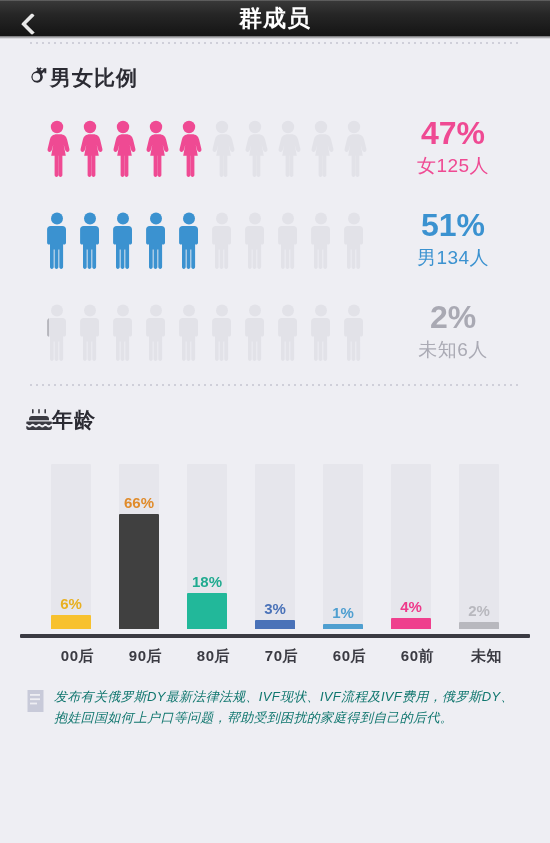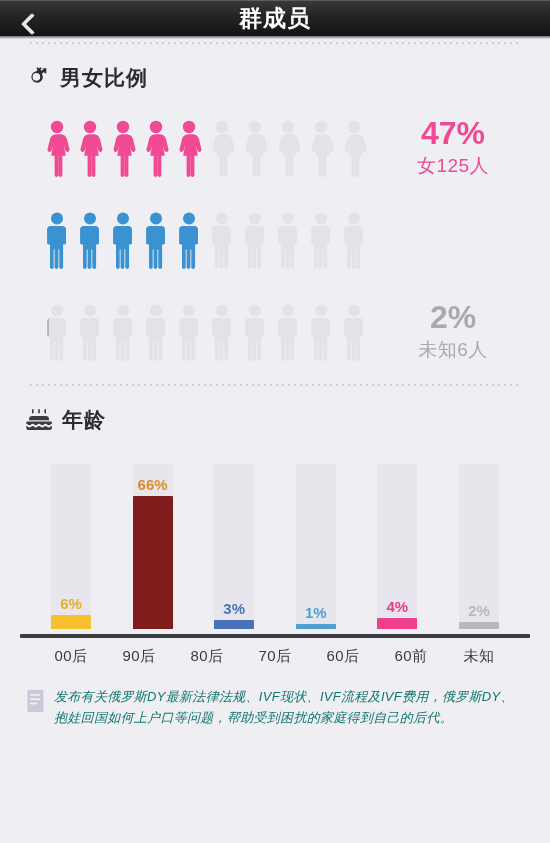"男女比例" .section-title { gap: 10px -> none }
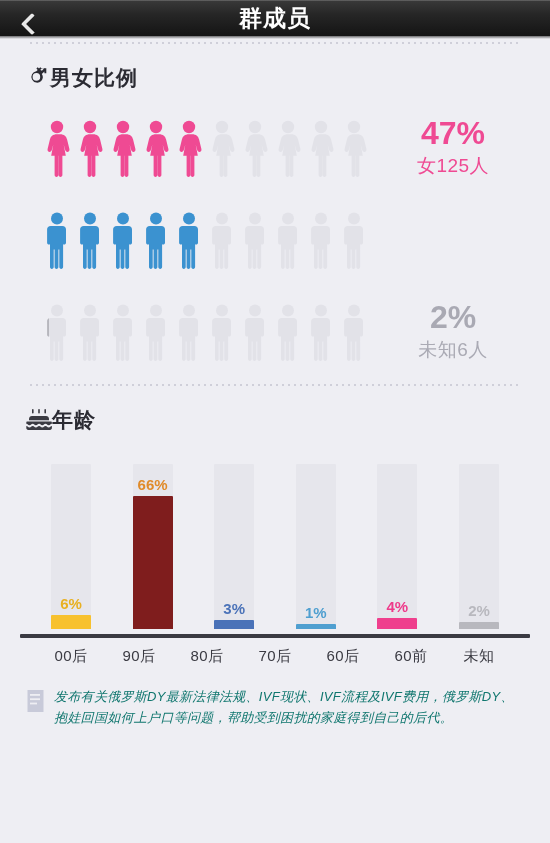"51%" div.pct { html: none -> <div>51%</div> }
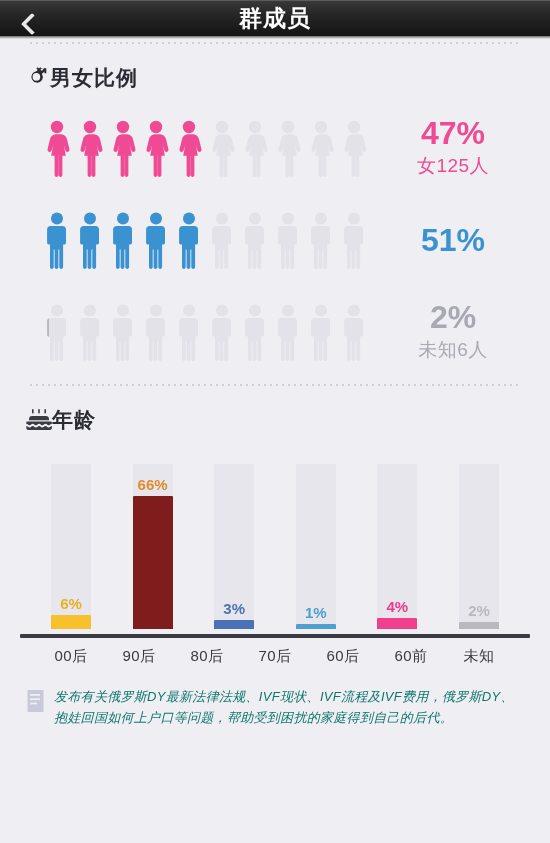"男134人" div.cnt { html: none -> <div>男134人</div> }
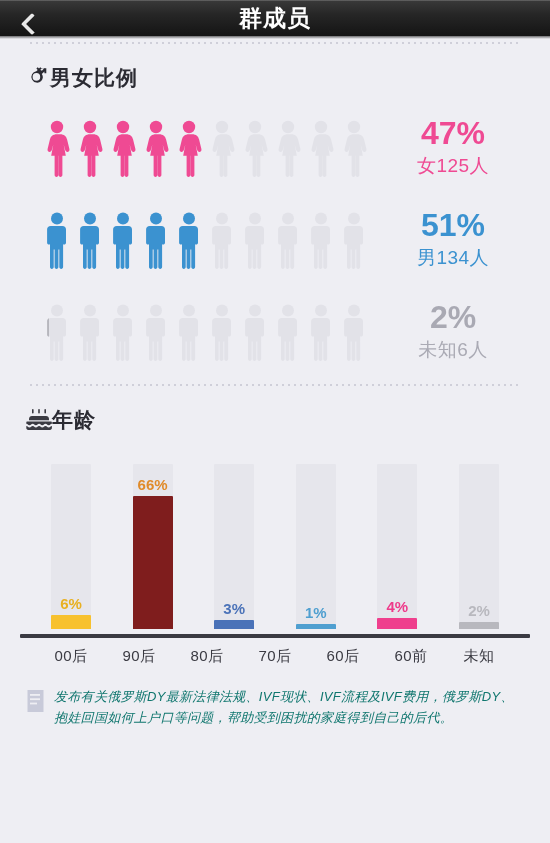"66%" div.bar { background: #7f1d1d -> #404040; height: 133px -> 115px }
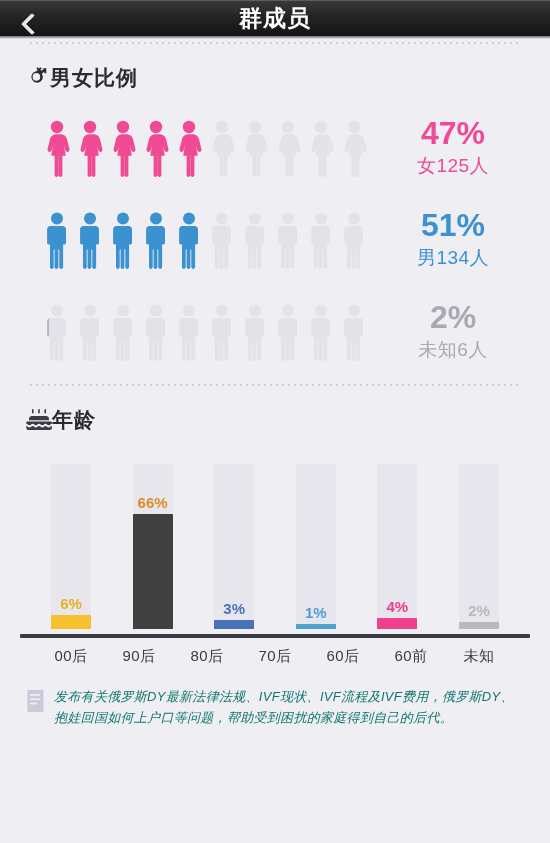"18%" div.col { html: none -> <div> <div></div> <div> <span>18%</span> </div> </div> }
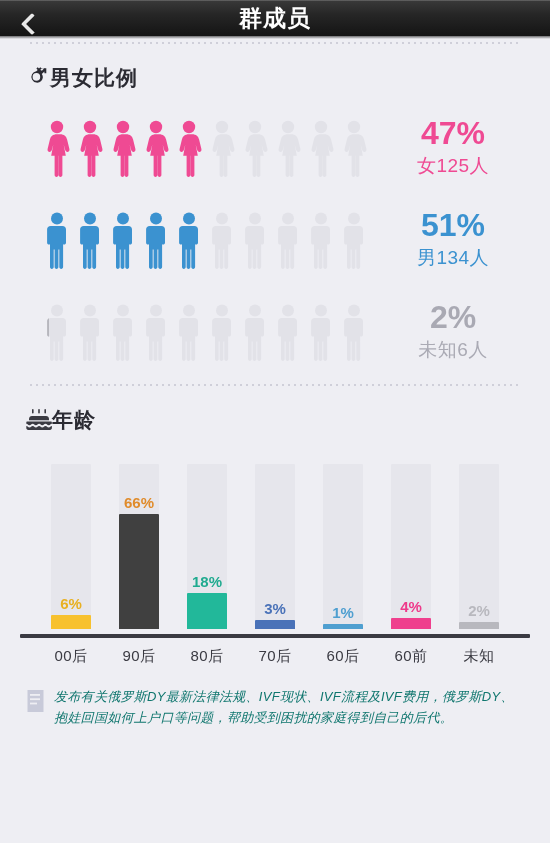"00后" .xlab { font-weight: normal -> bold; text-align: center -> right }
